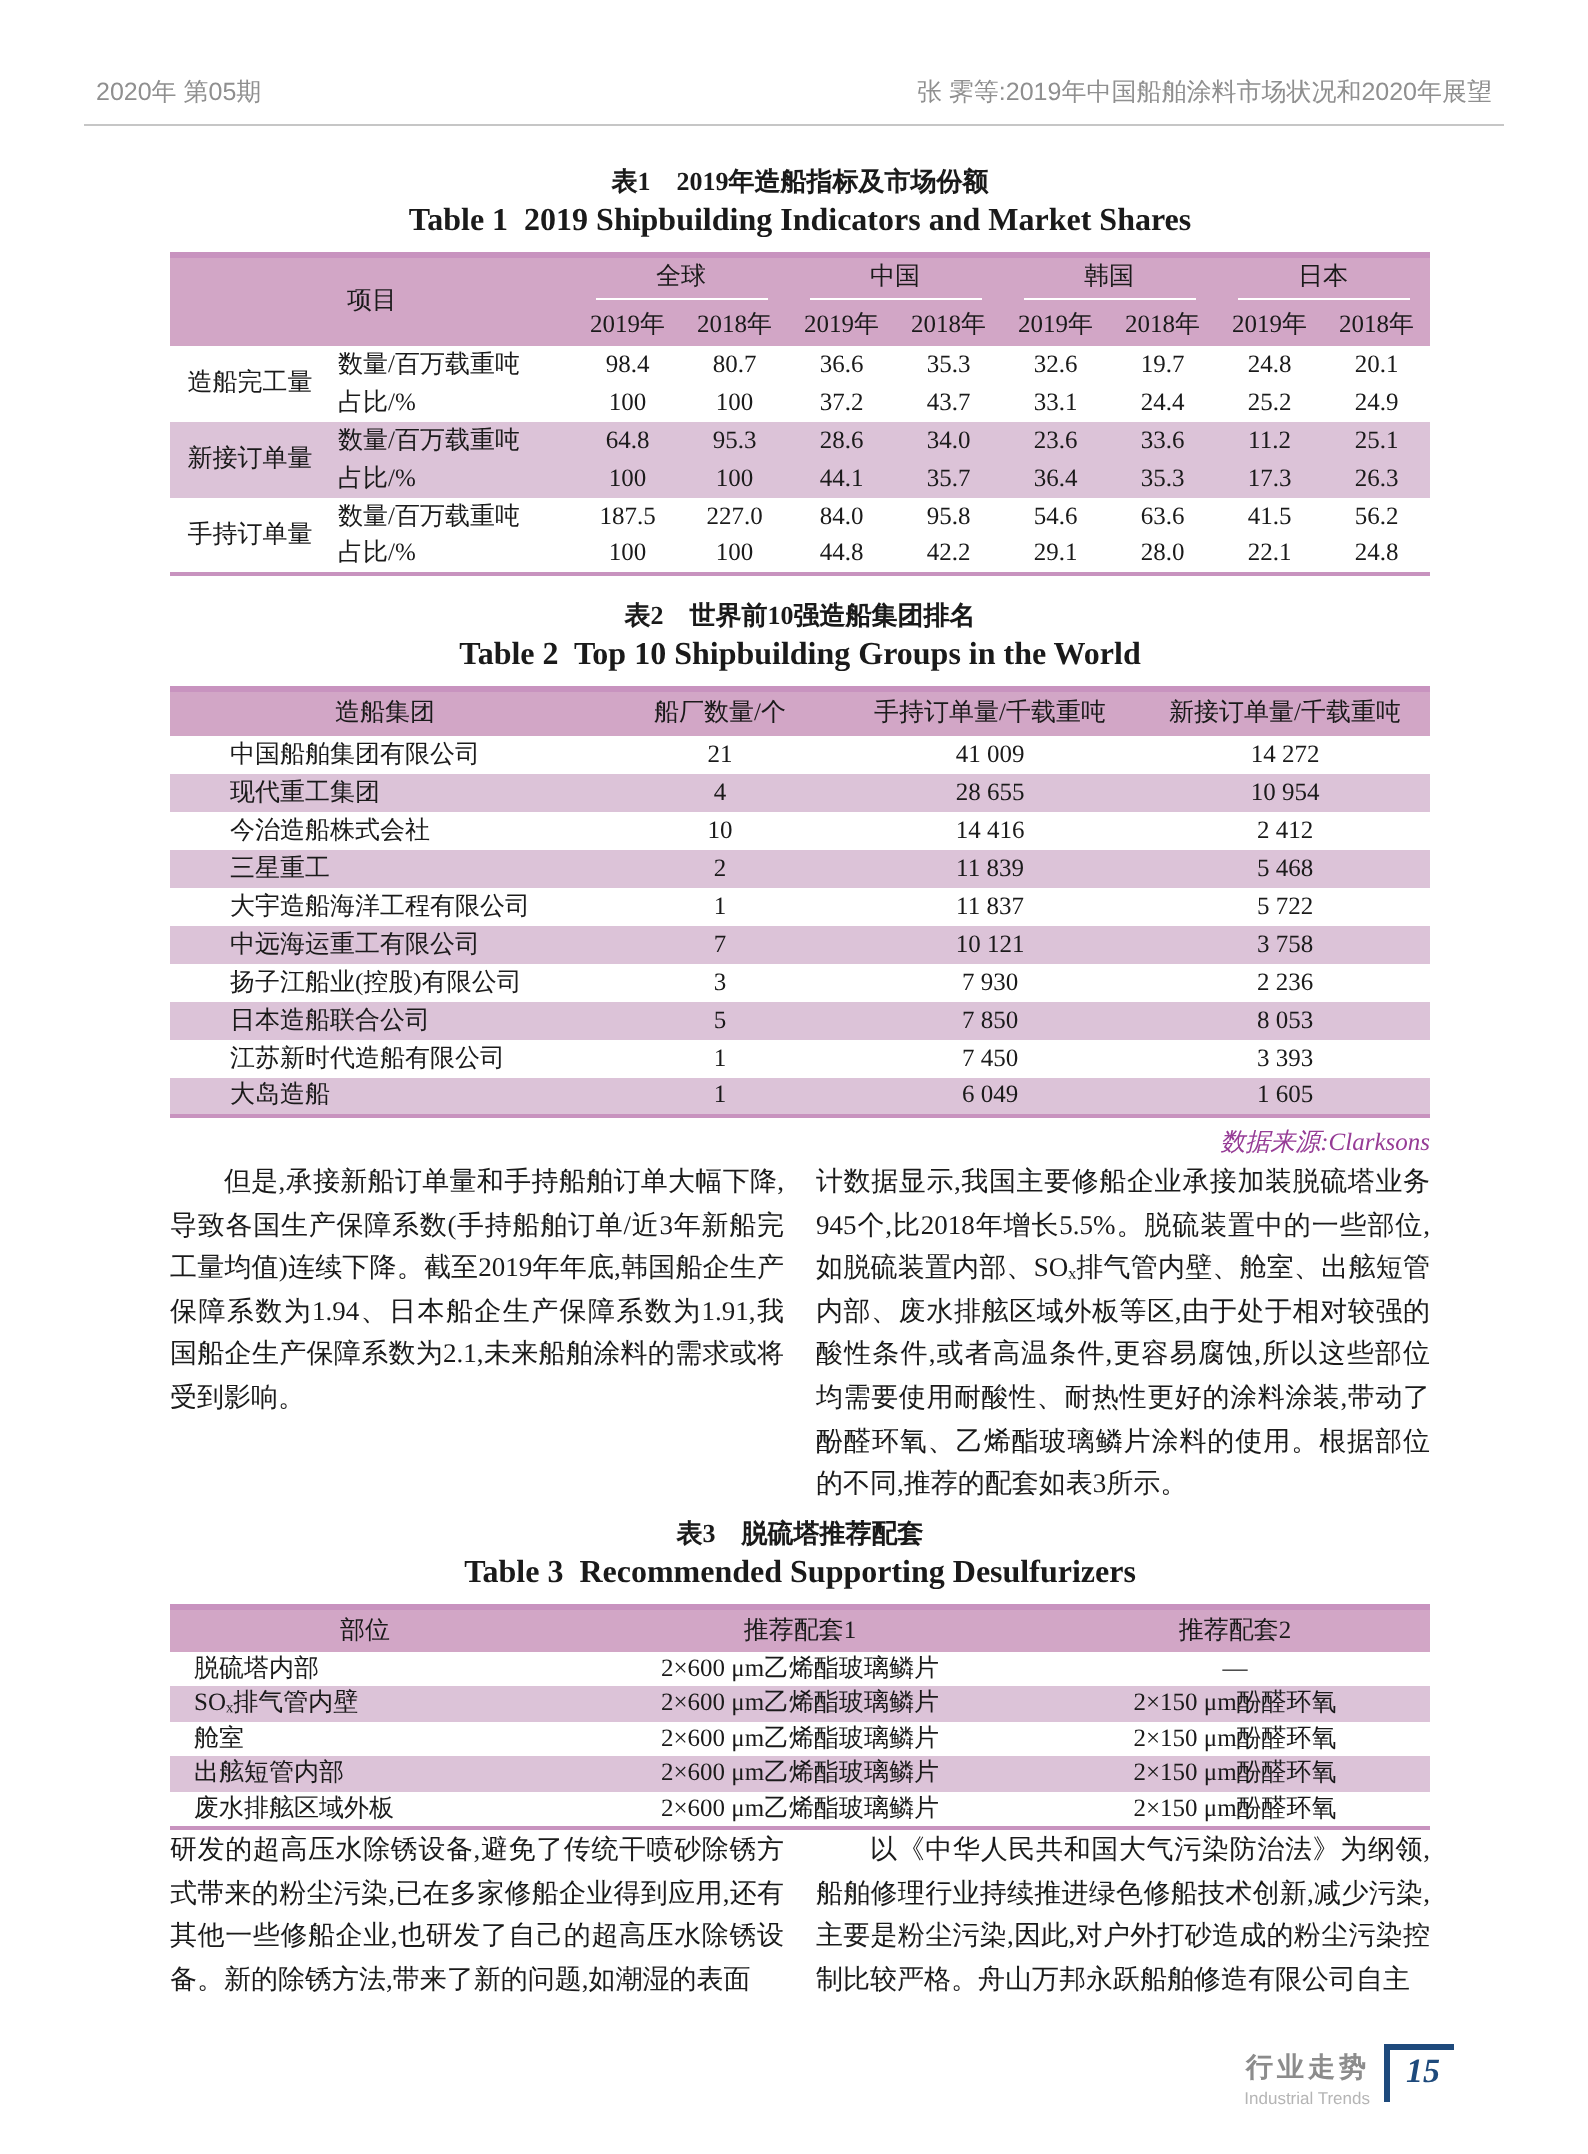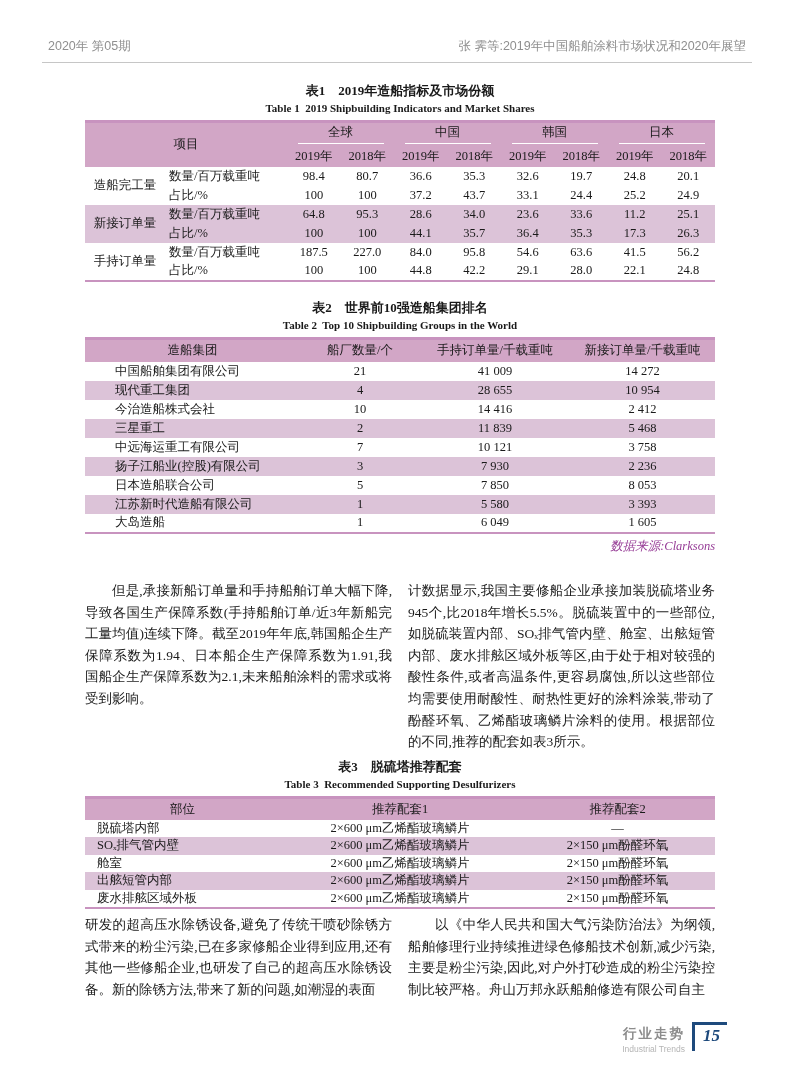"Table 1 2019 Shipbuilding Indicators" .title-en { font-size: 11px -> 16px }
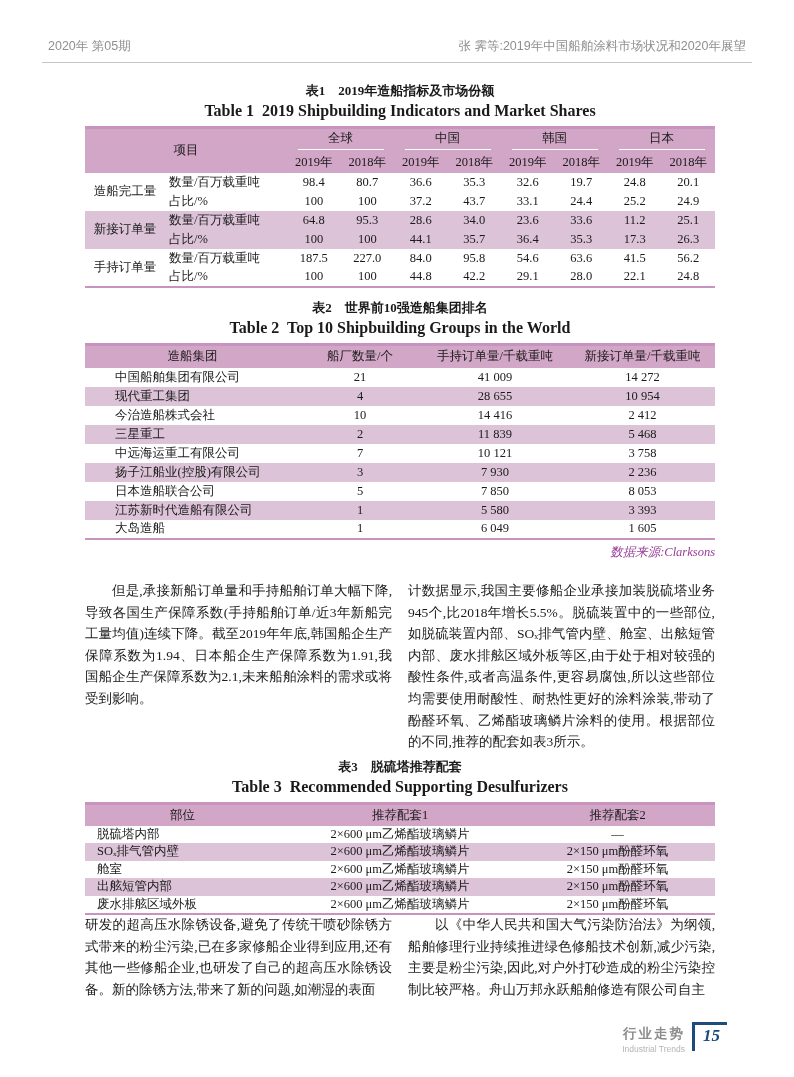"大宇造船海洋工程有限公司" tr { html: none -> <tr> <td>大宇造船海洋工程有限公司</td> <td>1</td> <td>11 837</td> <td>5 722</td> </tr> }
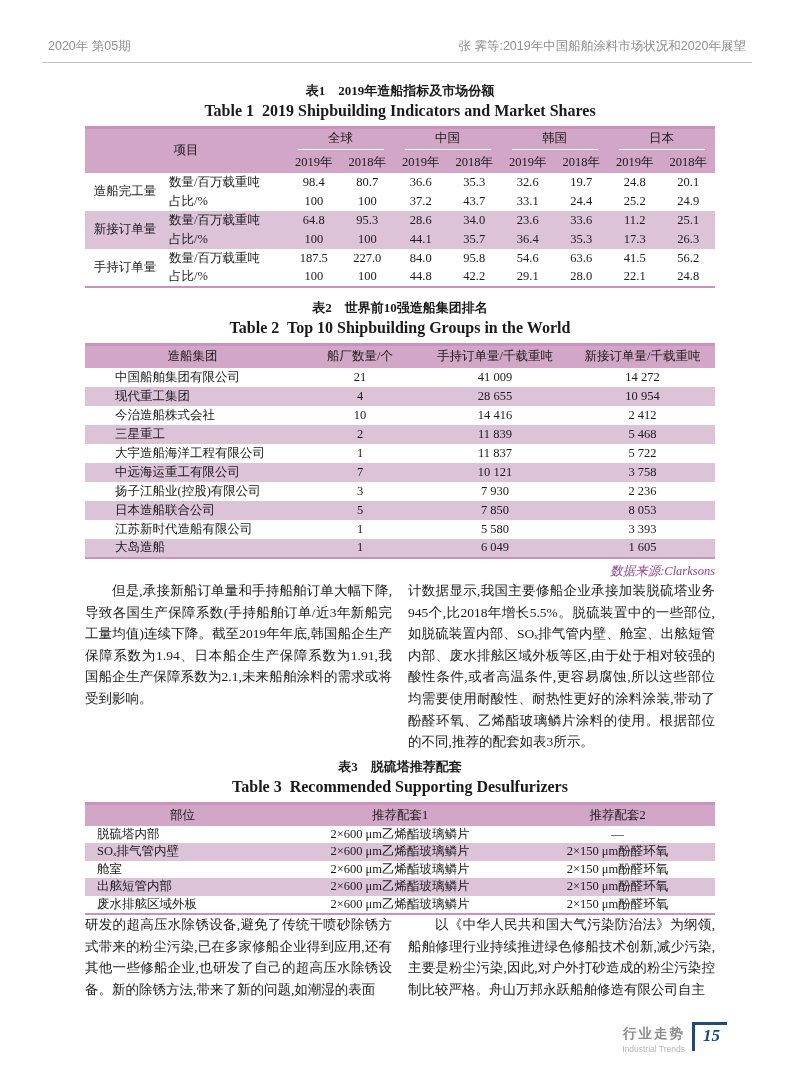"5 580" td { text: 5 580 -> 7 450 }
